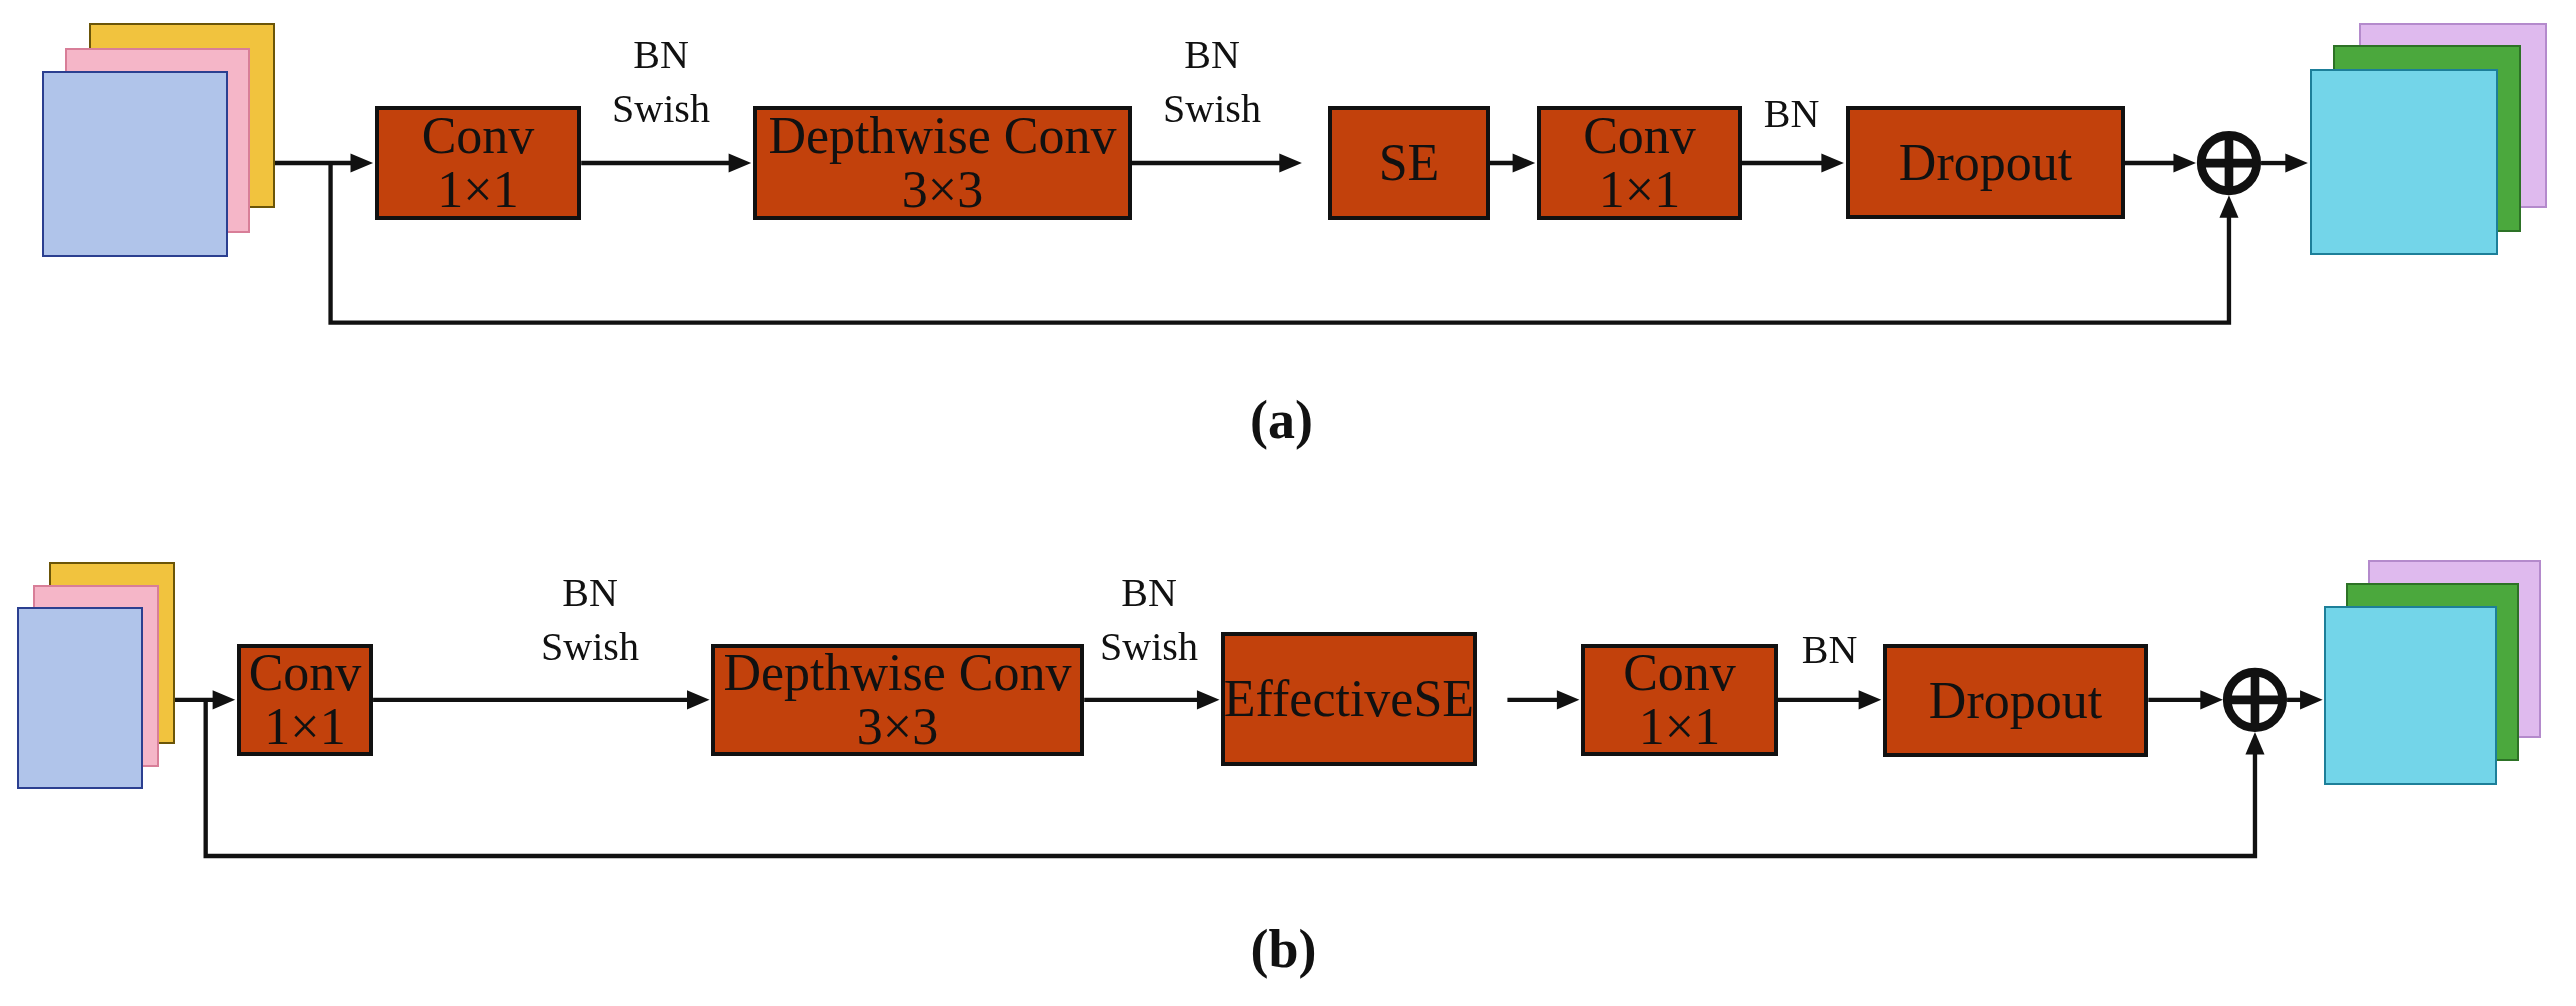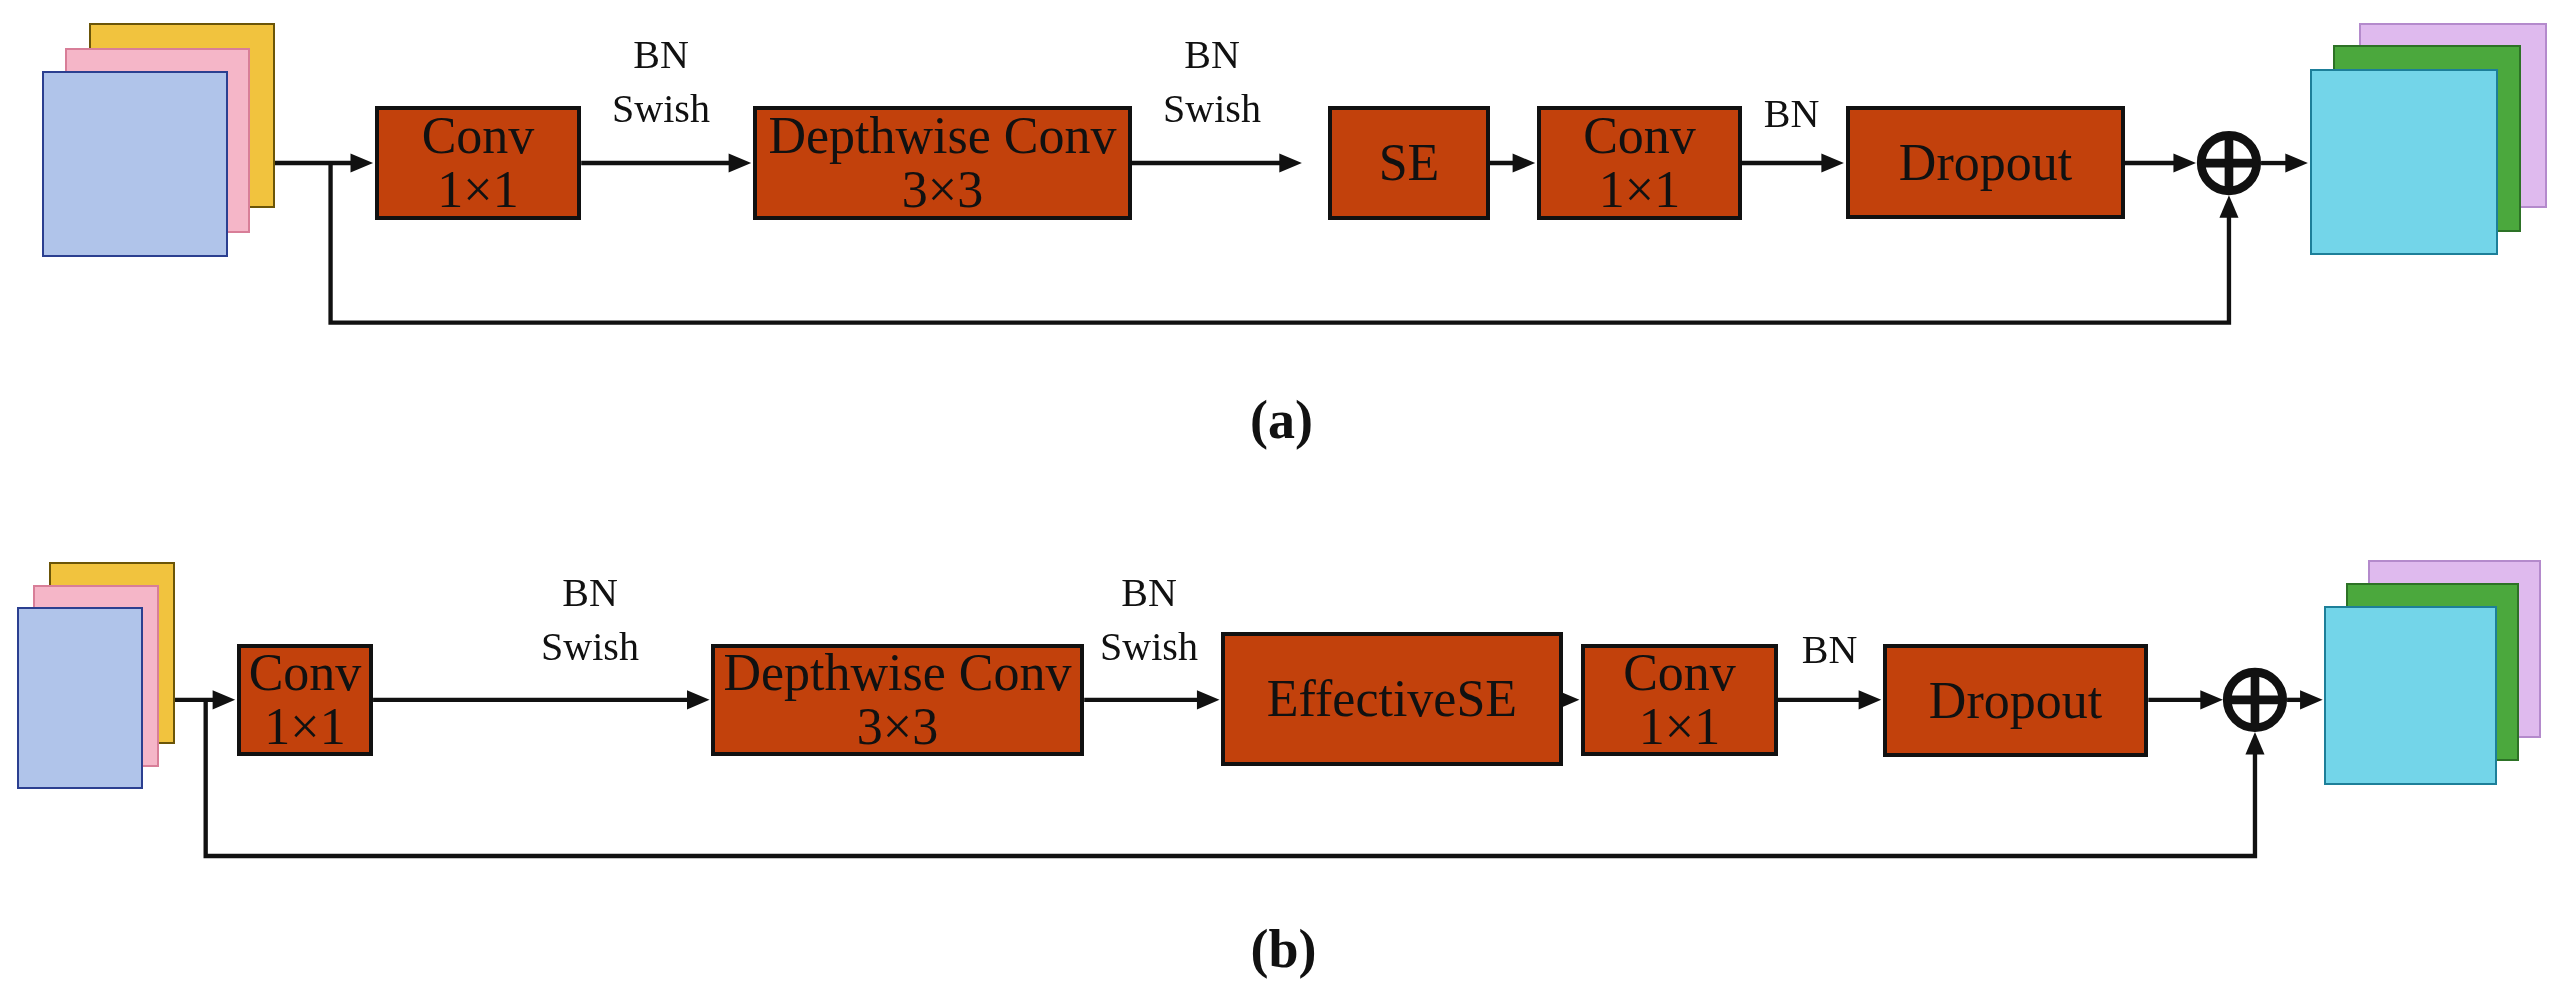"EffectiveSE" div.block { width: 342px -> 256px }
